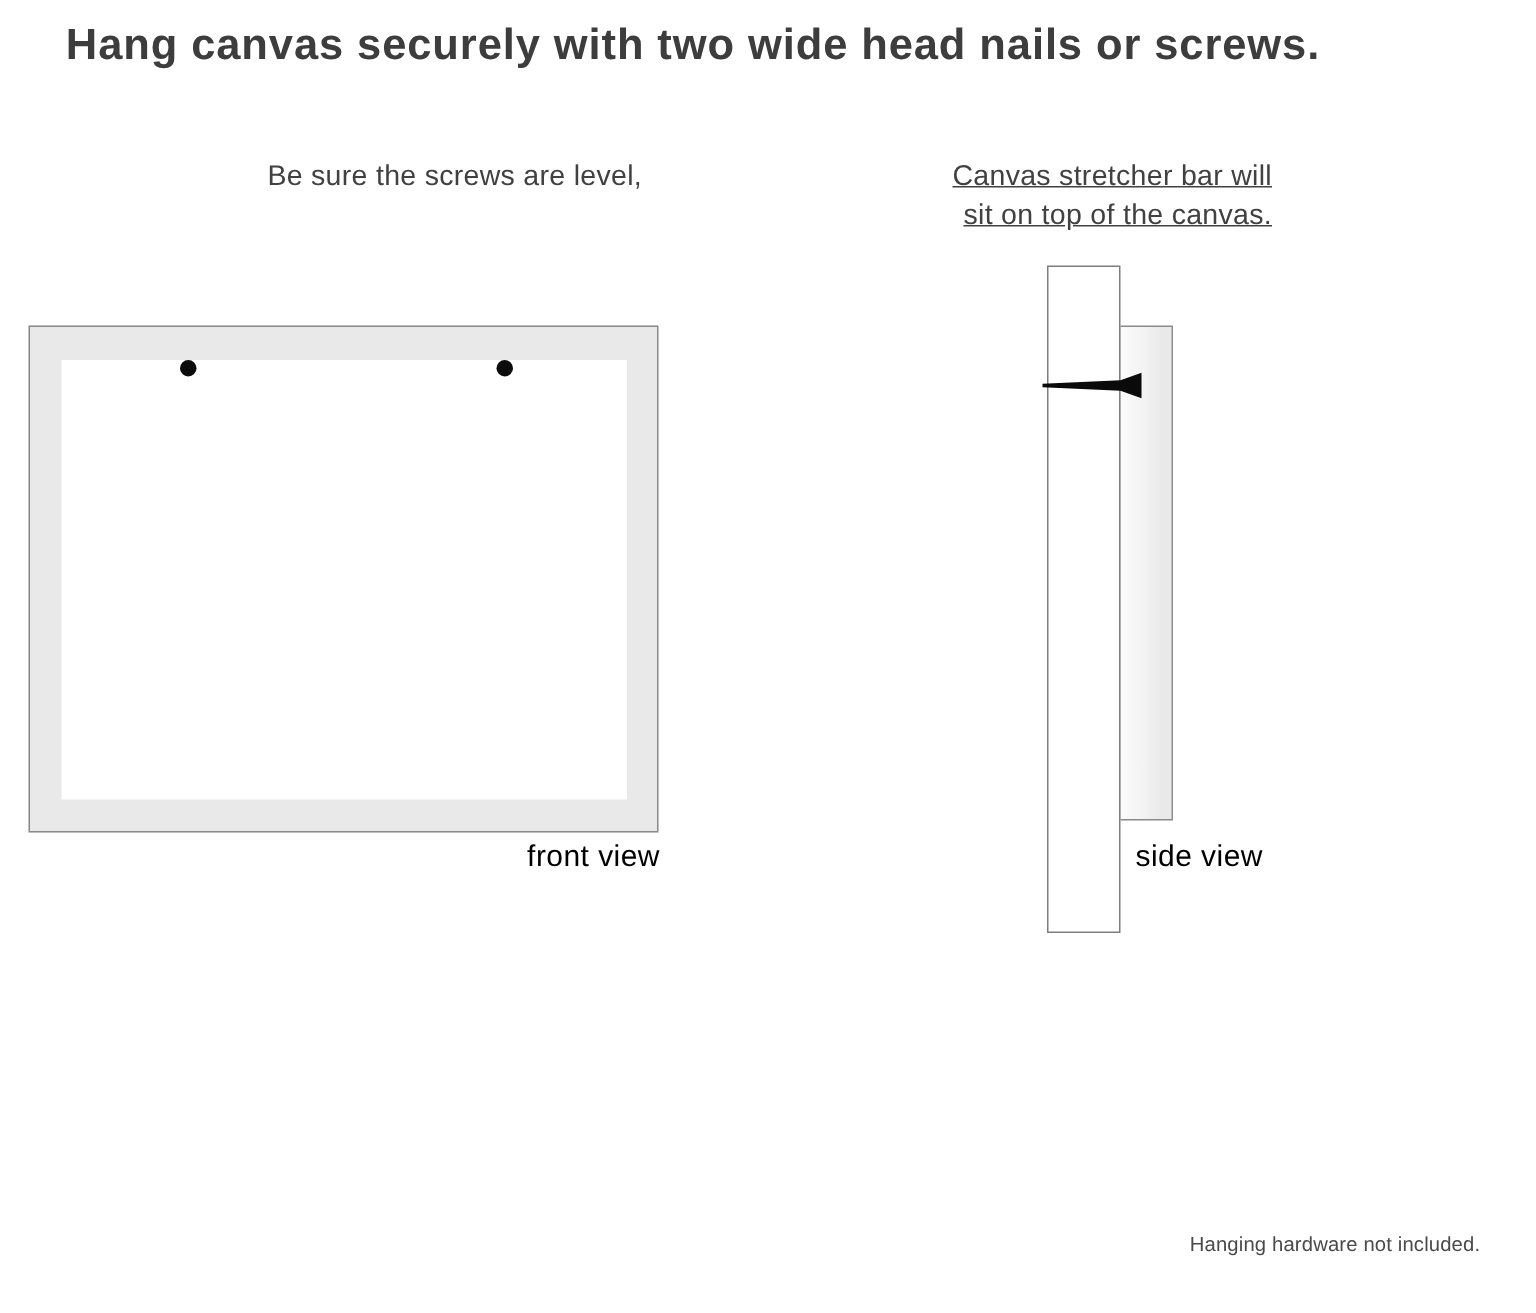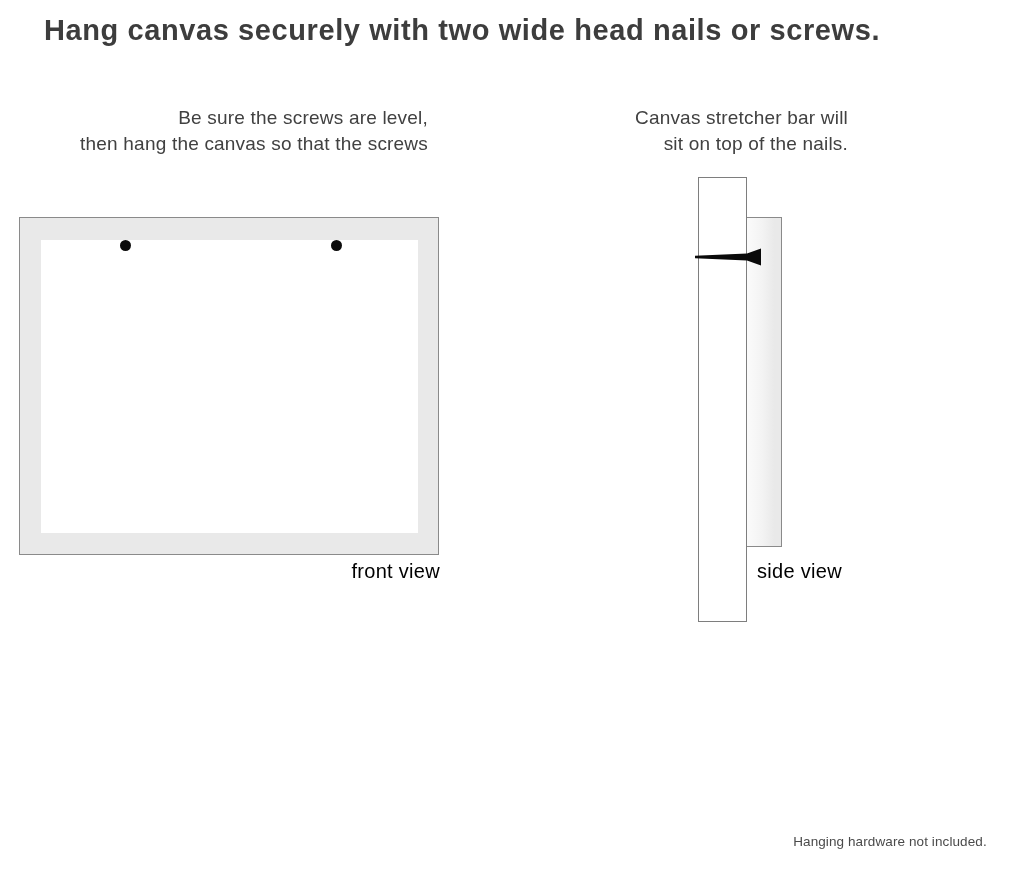"Canvas stretcher bar will" .caption-side { text-decoration: none -> underline }
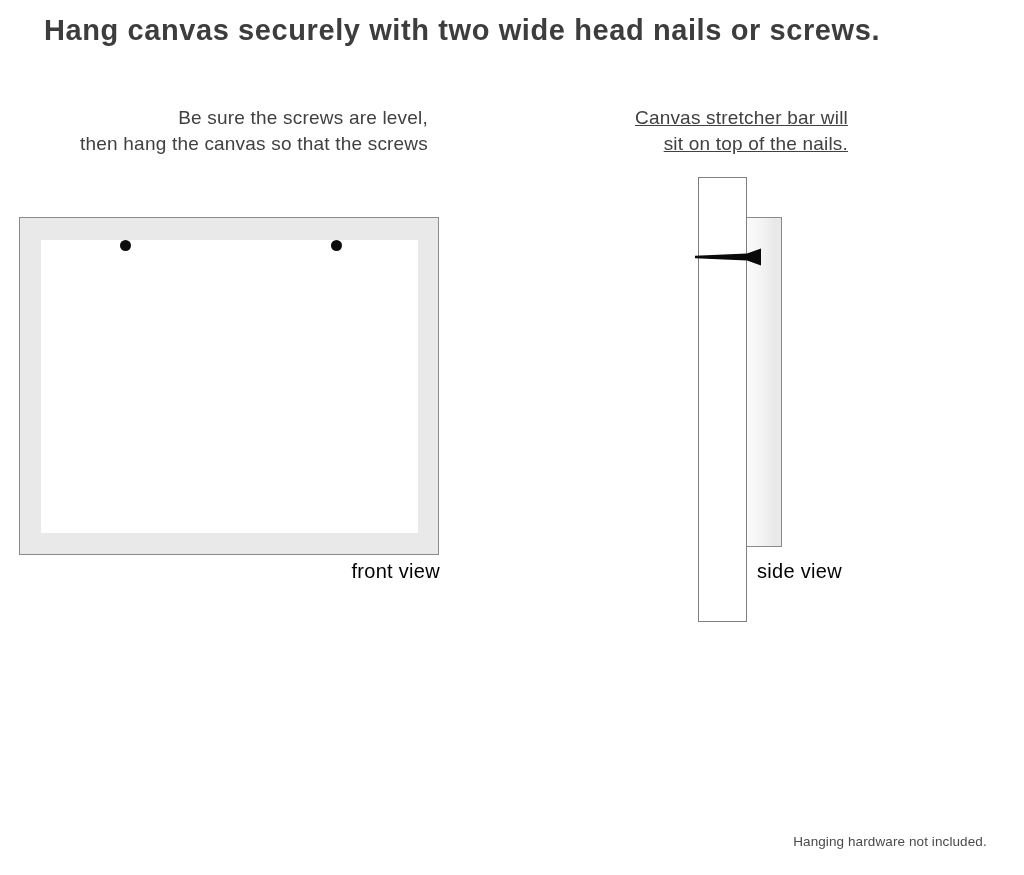"then hang the canvas so" span.caption-line { html: <span>then hang the canvas so that the screws</span> -> none }
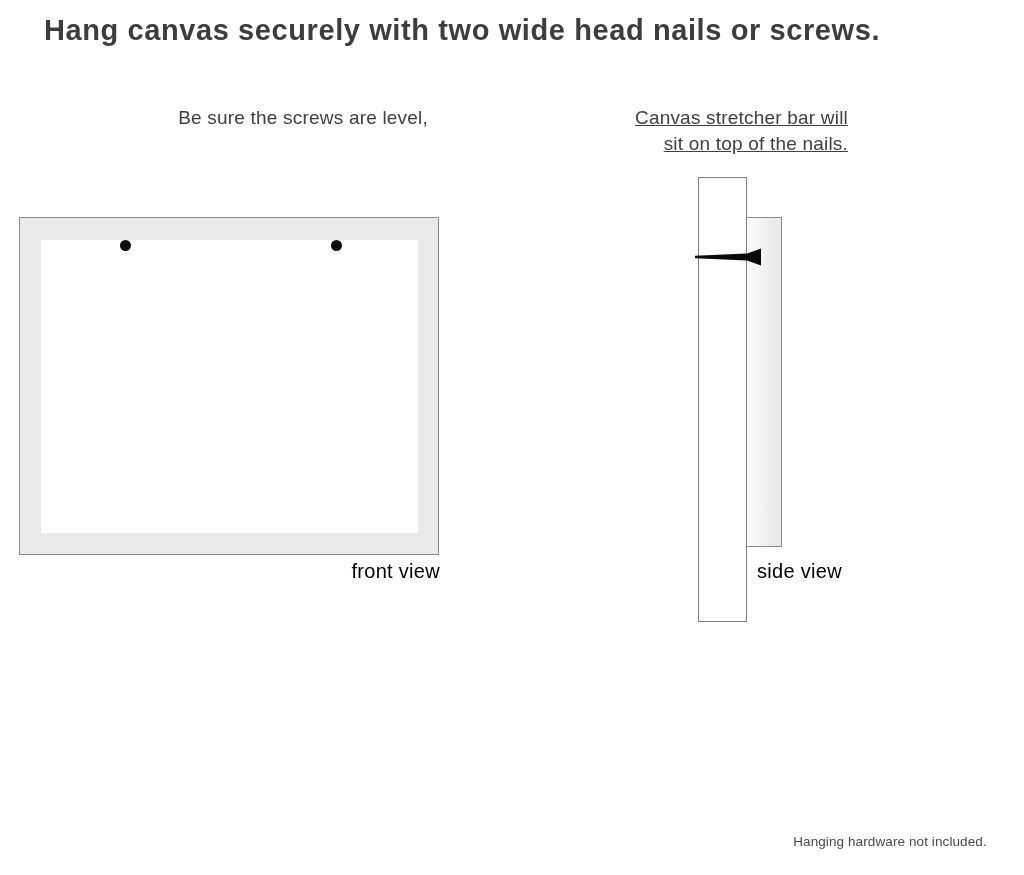"sit on top of the" span.caption-line { text: nails -> canvas }
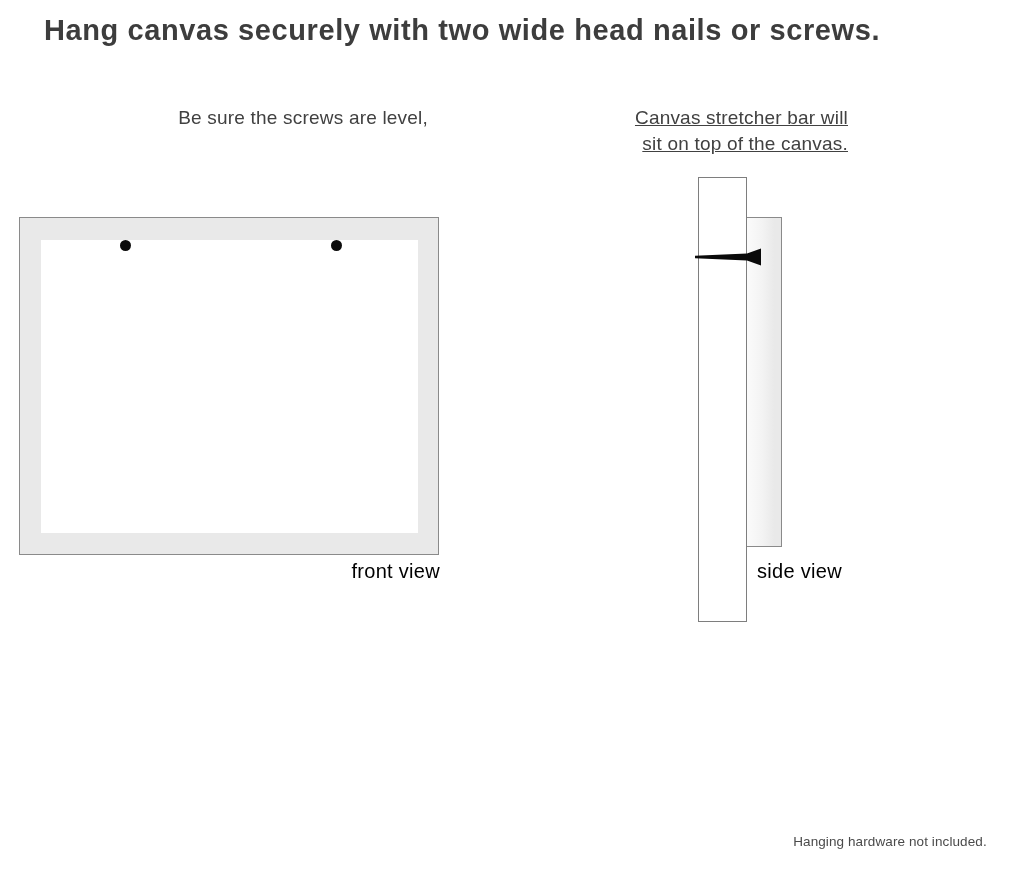"Hanging hardware not included." .footnote-line { margin-top: 12px -> none }
